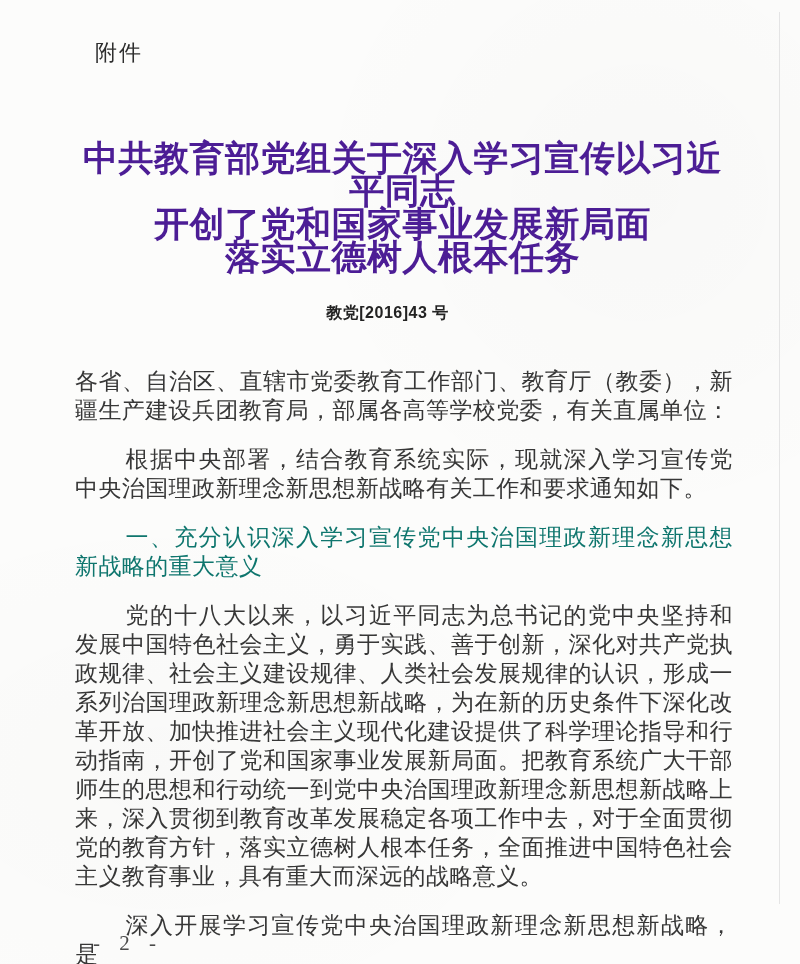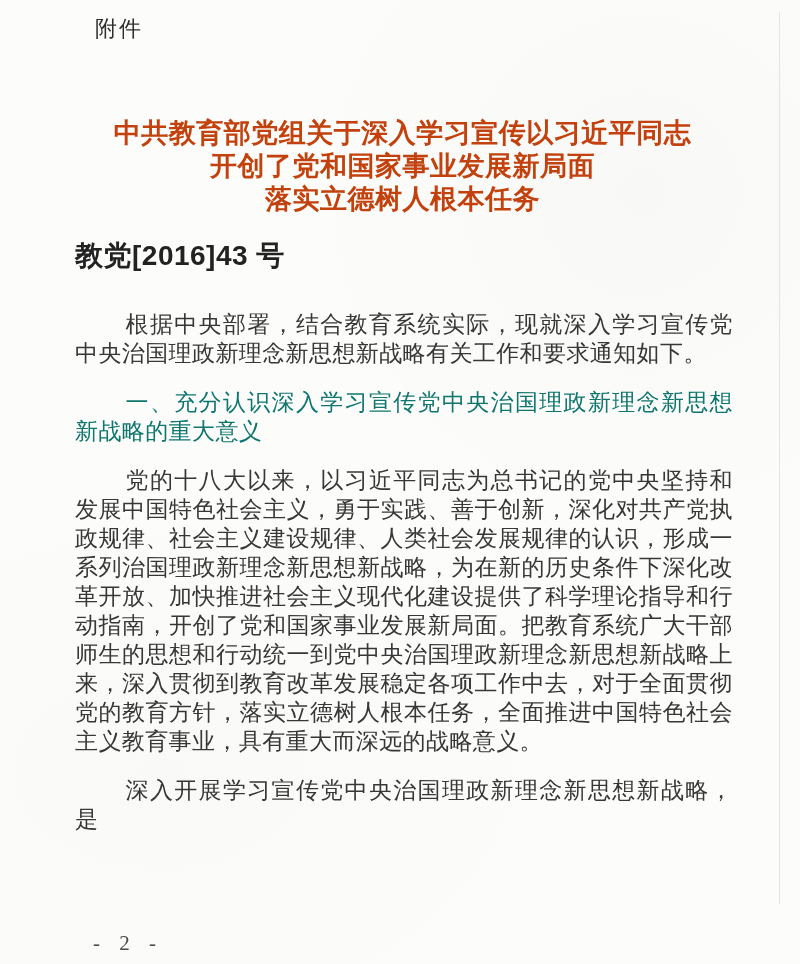"附件" .page { padding: 8px 70px 0 75px -> 32px 70px 0 75px }
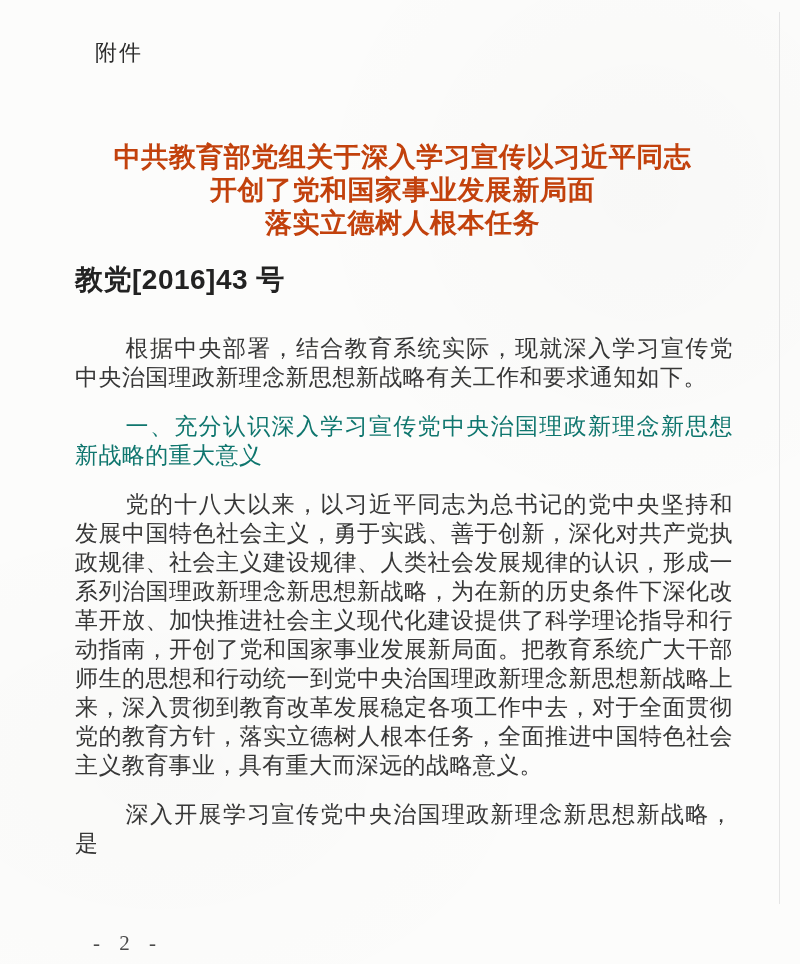"中共教育部党组关于深入学习宣传以习近平同志" .doc-title { color: #c2410c -> #4c1d95; font-size: 27px -> 35px }
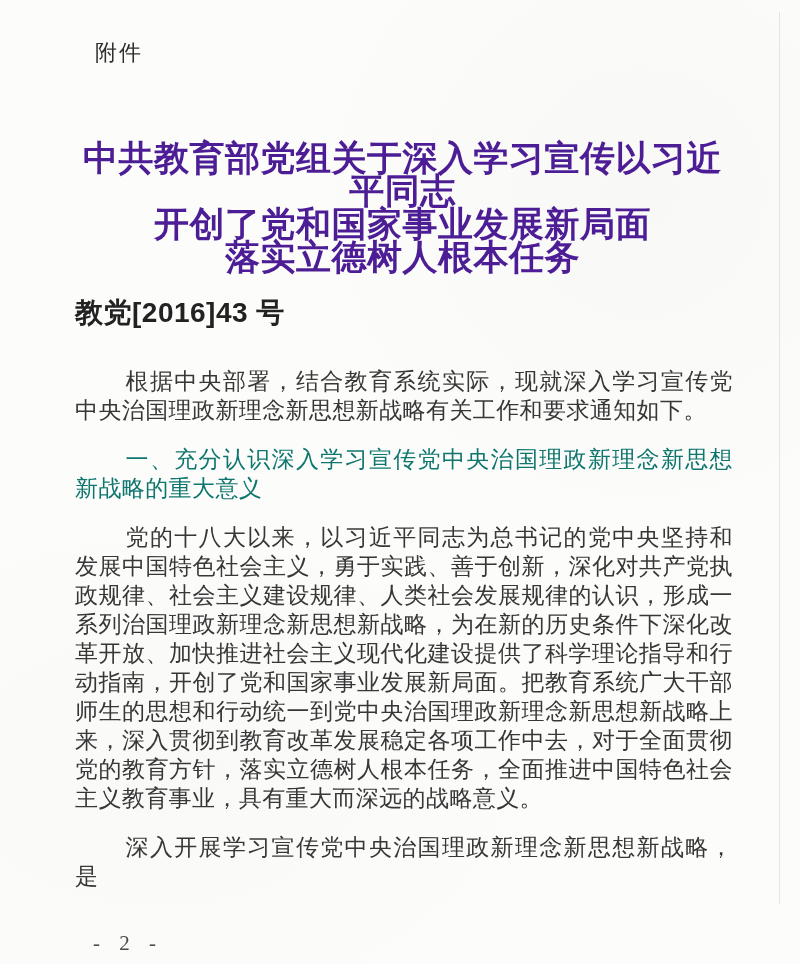"教党[2016]43 号" .doc-number { font-size: 28px -> 16px; text-align: left -> center }
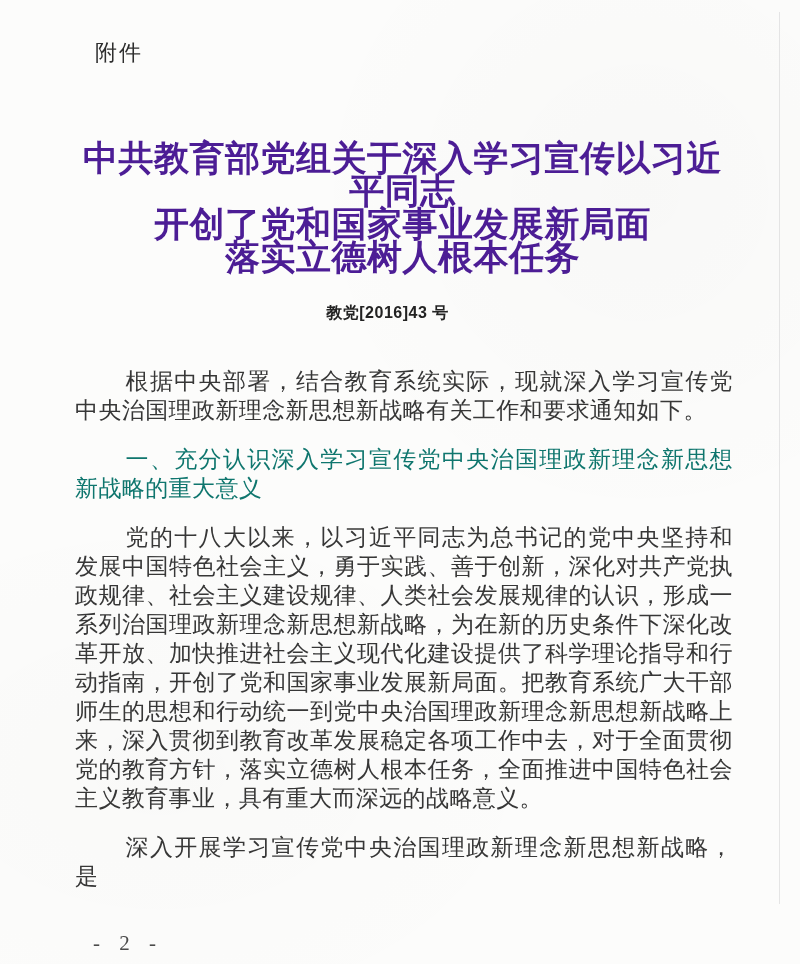"各省、自治区、直辖市党委教育工作部门、教育厅（教委），新疆生产建设兵团教育局，部" p.para { html: none -> <p>各省、自治区、直辖市党委教育工作部门、教育厅（教委），新疆生产建设兵团教育局，部属各高等学校党委，有关直属单位：</p> }
